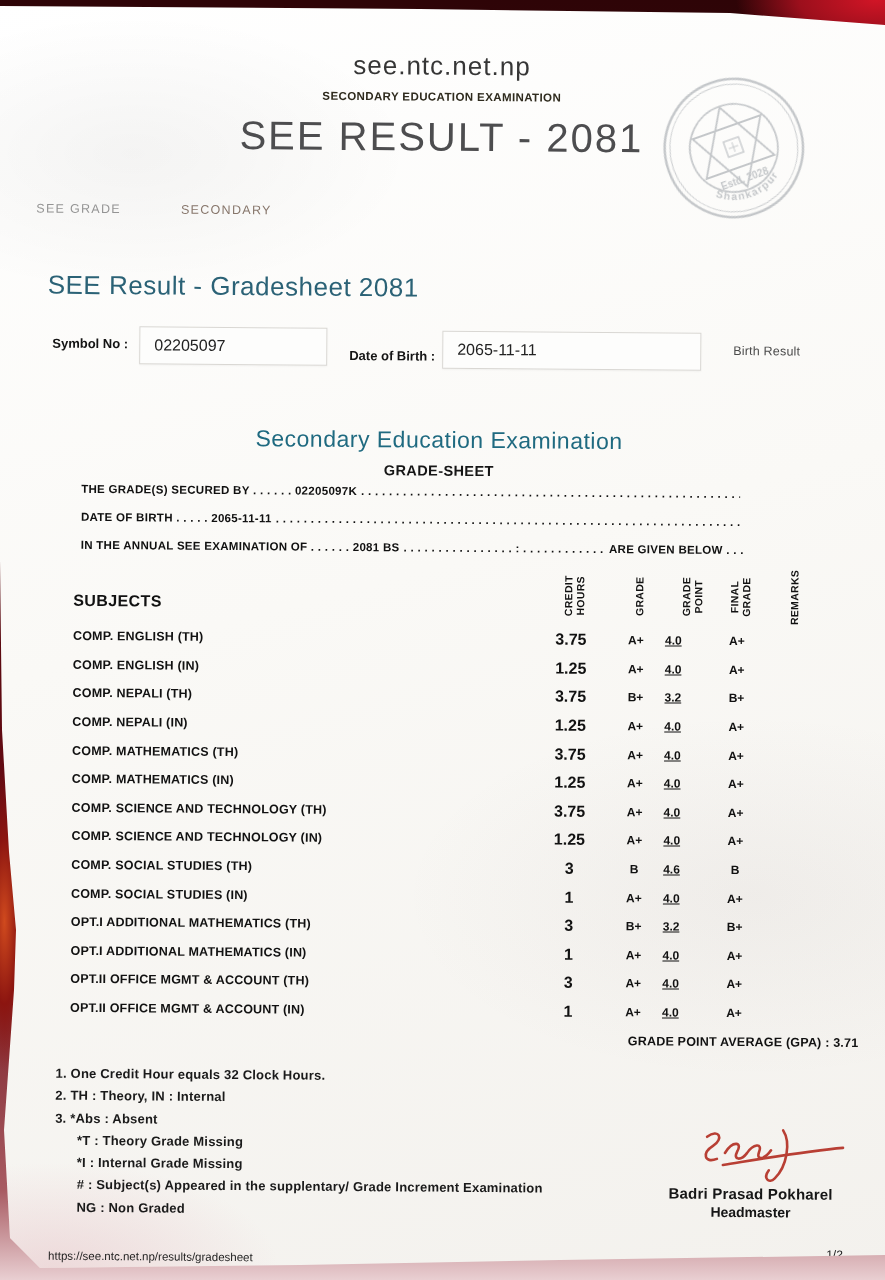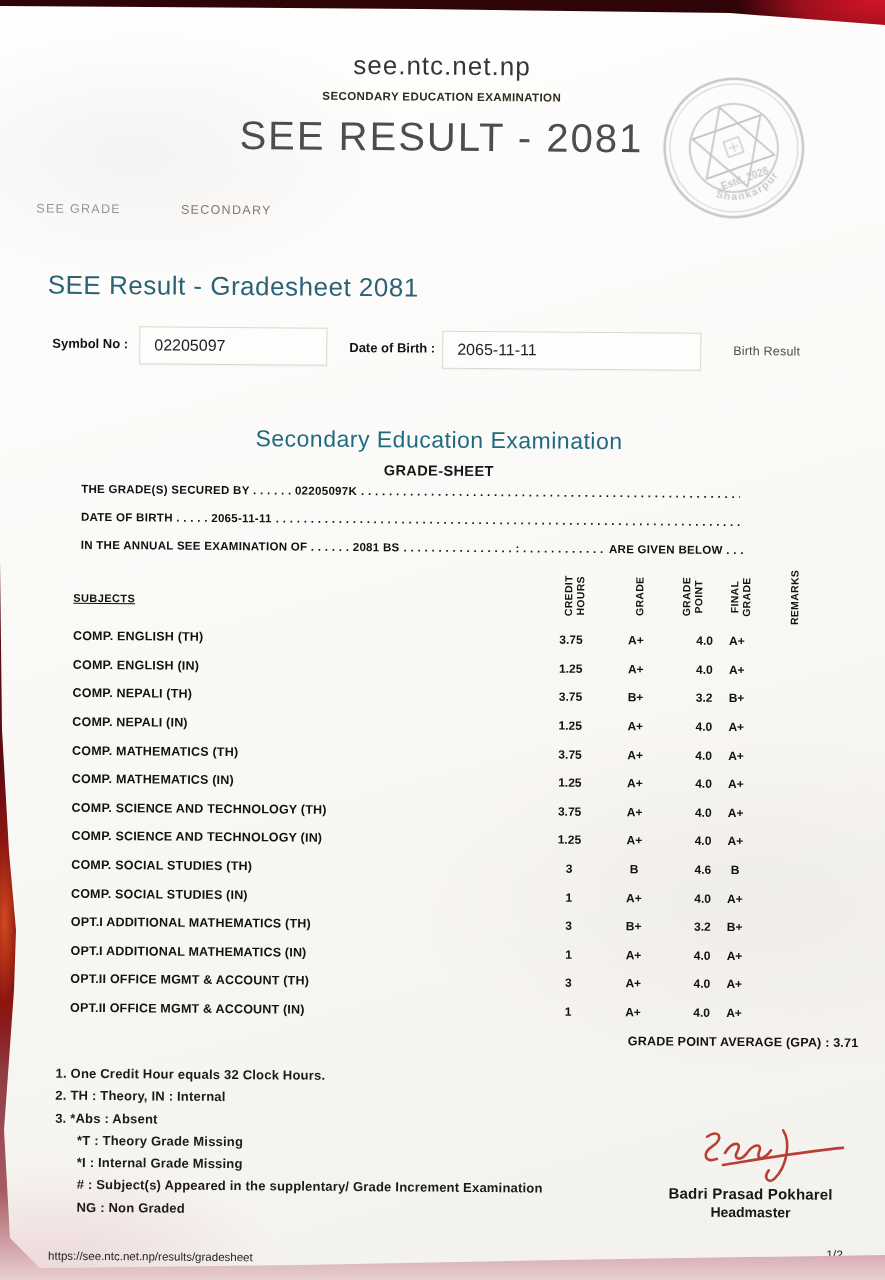"Date of Birth :" .l-dob { top: 16px -> 24px }
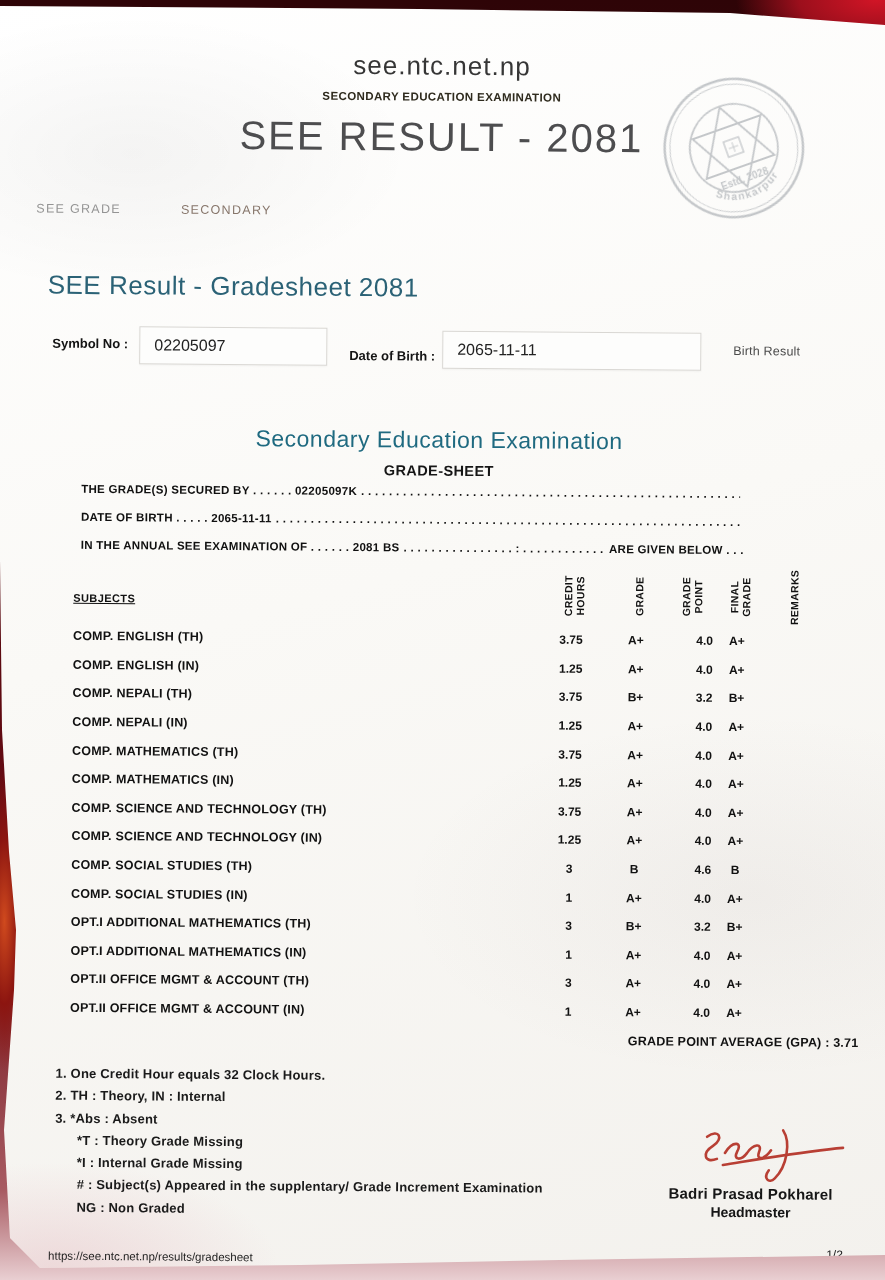"SUBJECTS" .subjects-head { font-size: 11px -> 16px; text-decoration: underline -> none }
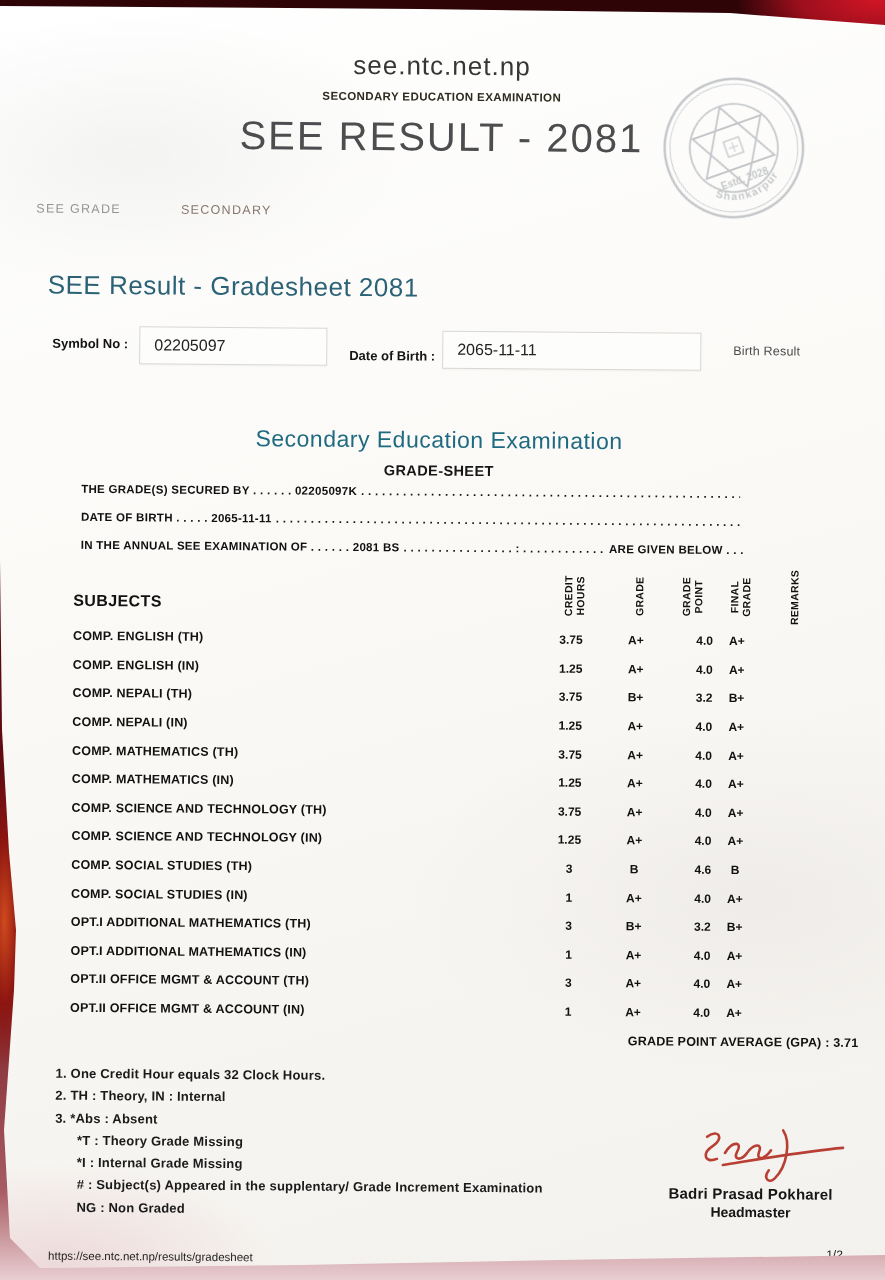"3.75" .c-credit { font-size: 12px -> 16px }
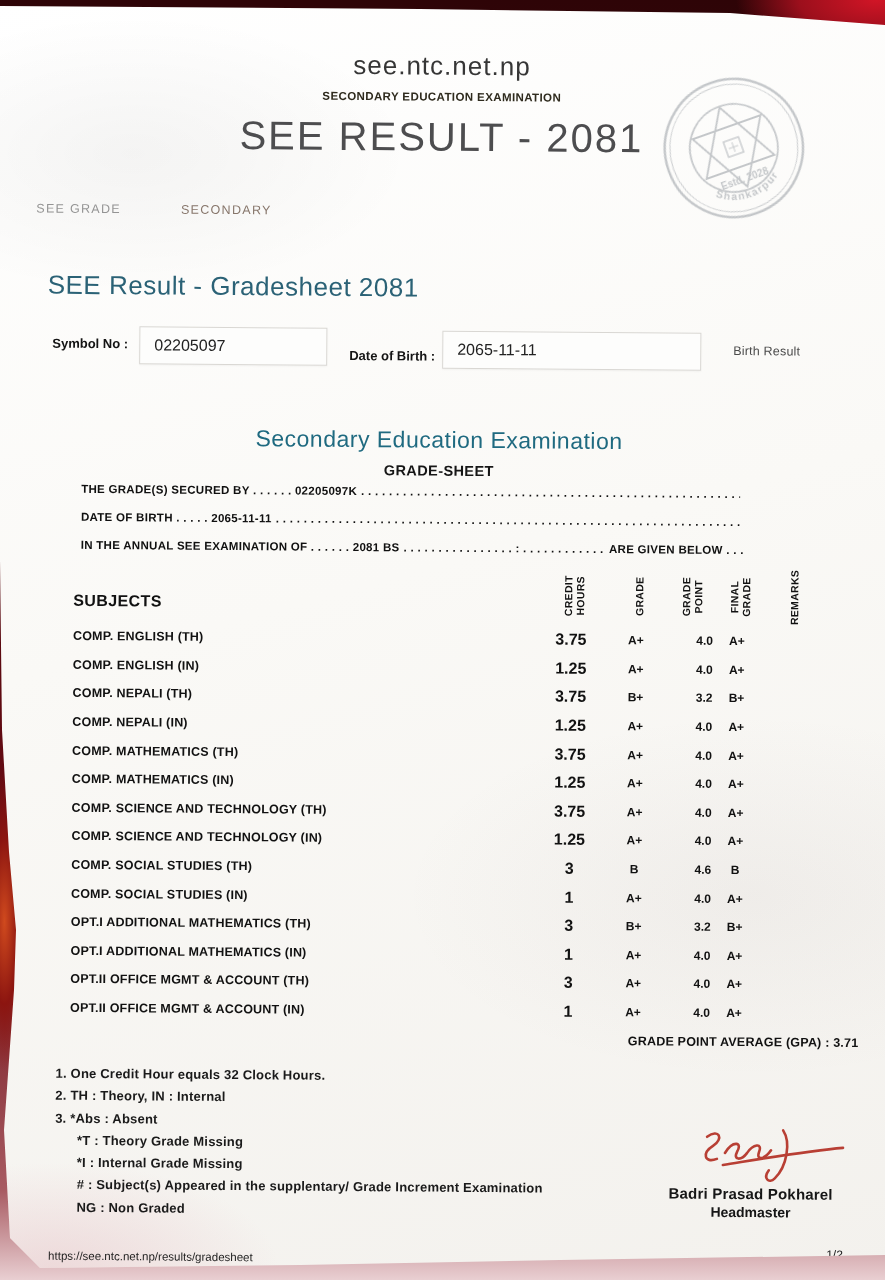"4.0" .c-point { text-align: right -> left; text-decoration: none -> underline }
